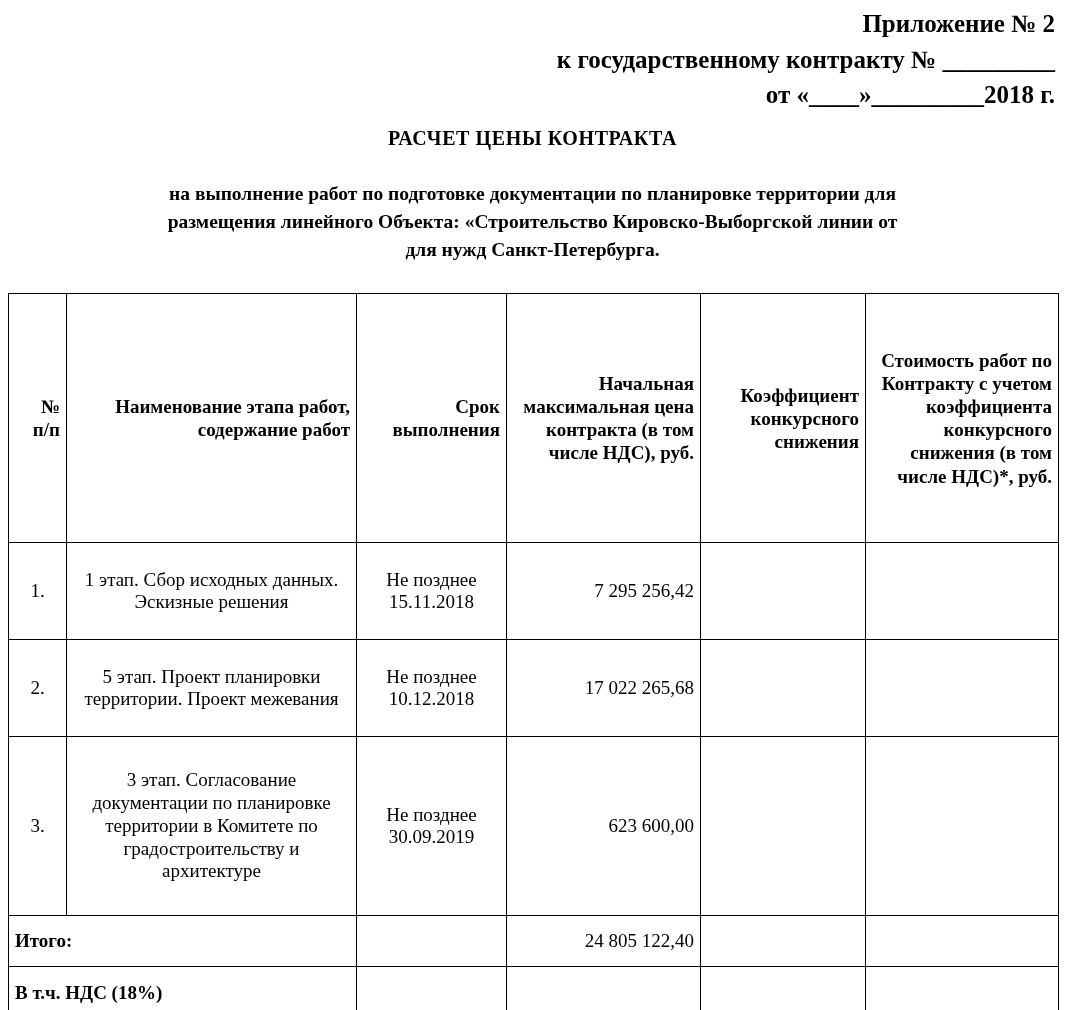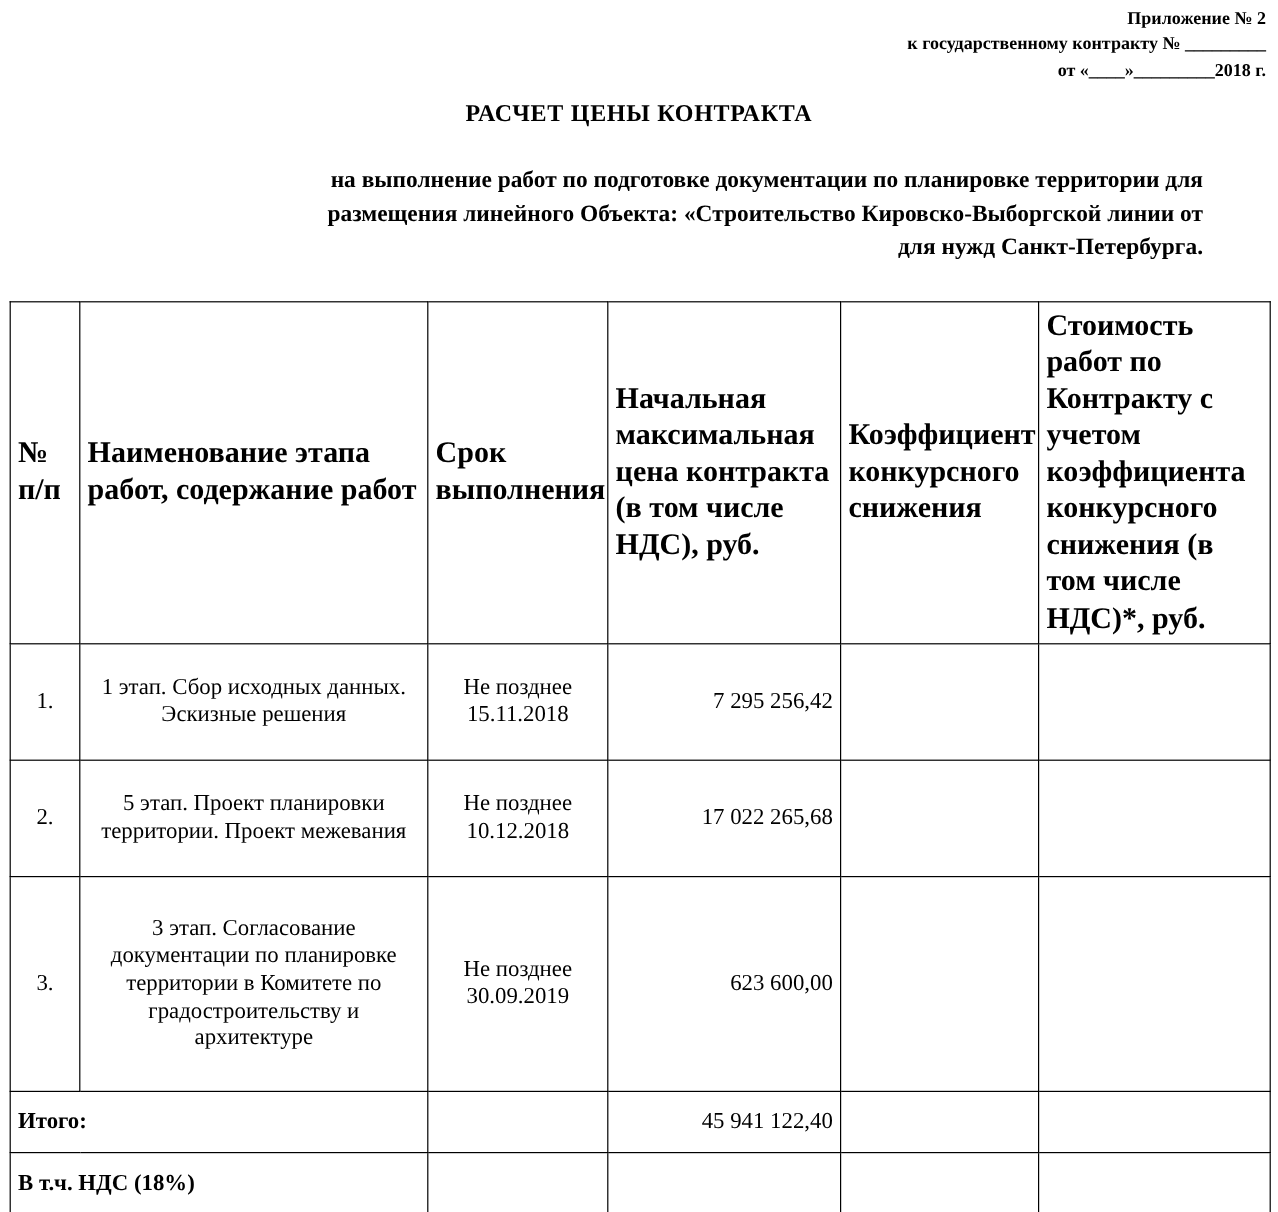"Приложение № 2" .doc-header { font-size: 15px -> 25px }
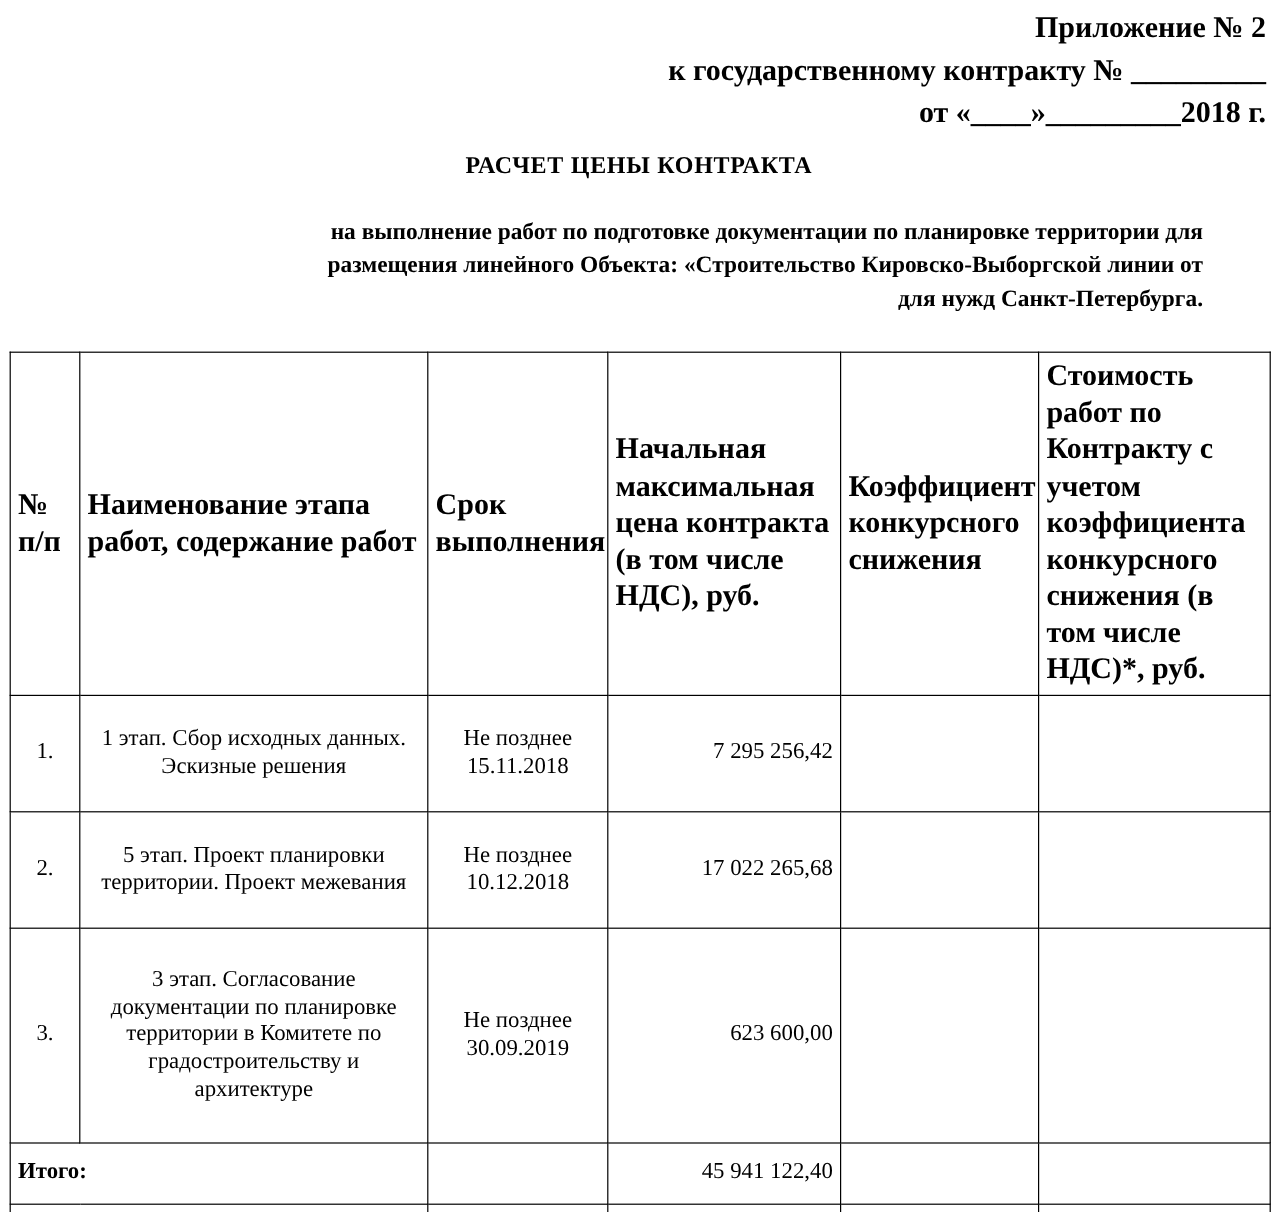"на выполнение работ по подготовке" .doc-subtitle .sub-line { text-align: right -> none }
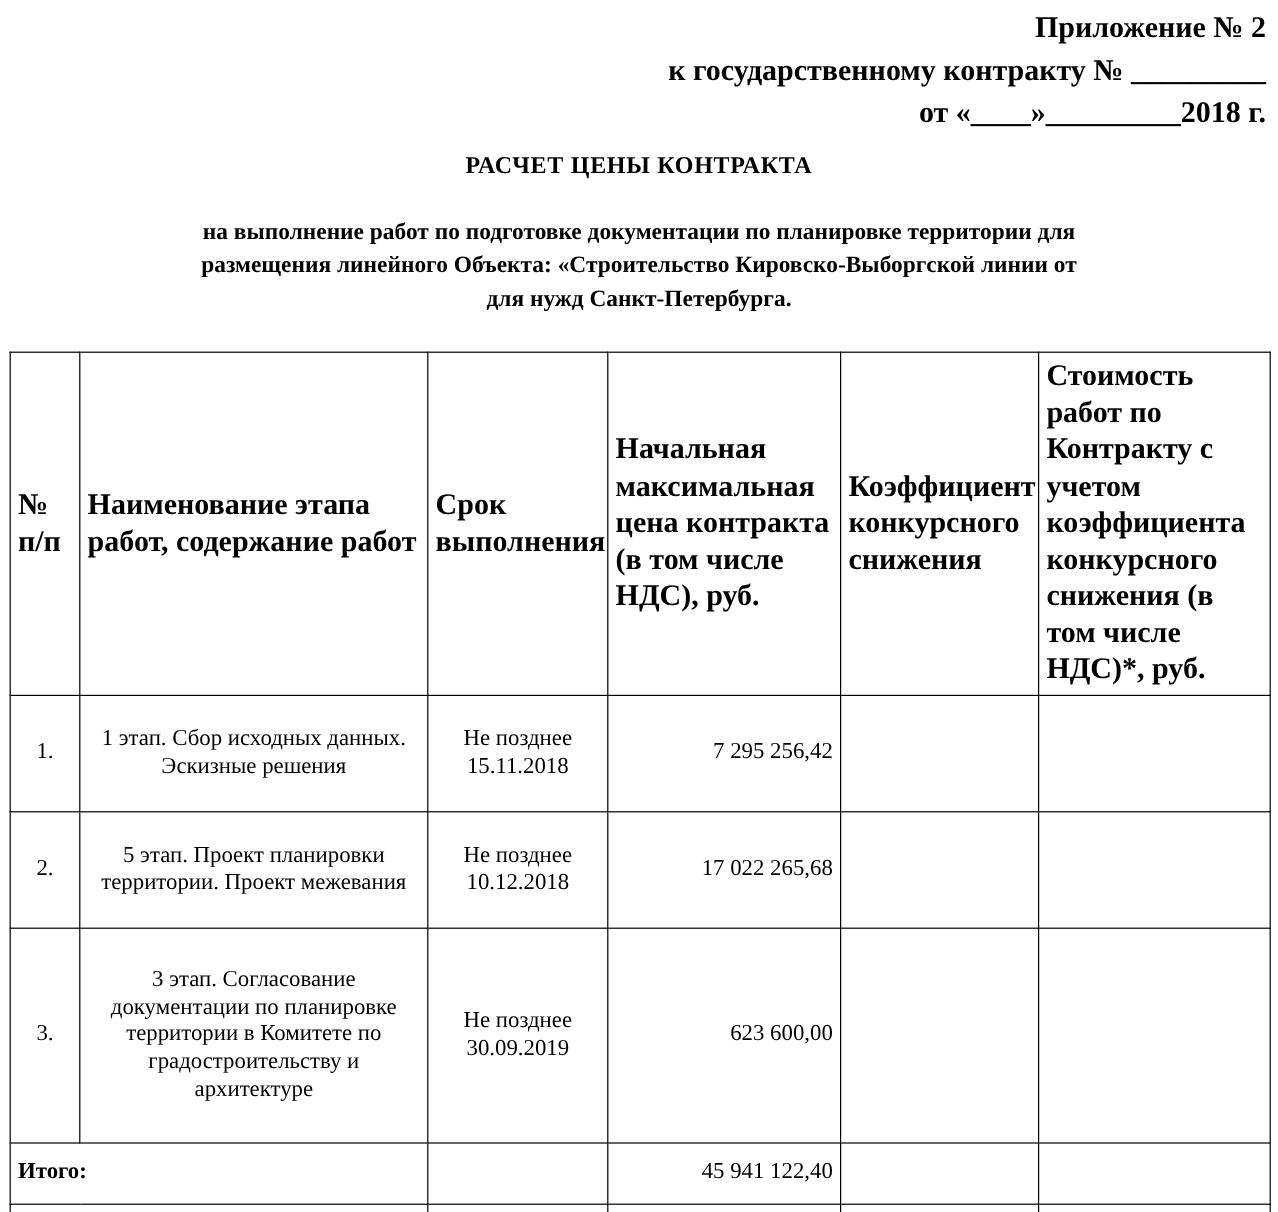"Стоимость работ по Контракту с" table.calc thead th { font-size: 25px -> 19px; text-align: left -> right }
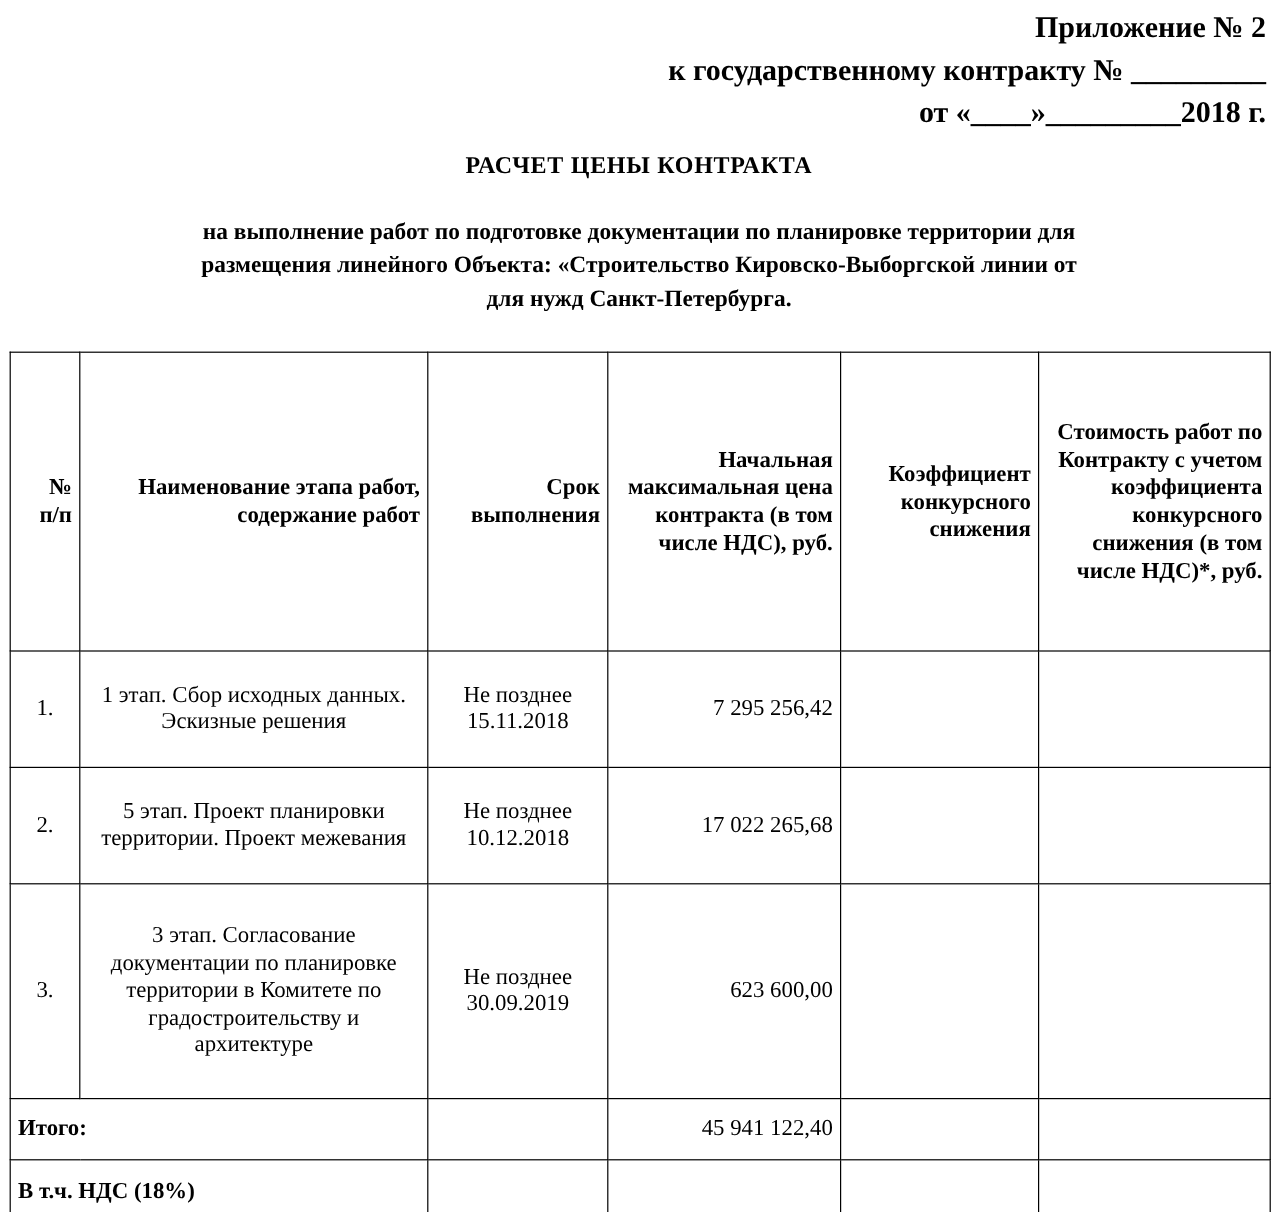"45 941 122,40" td.c-price { text: 45 941 122,40 -> 24 805 122,40 }
